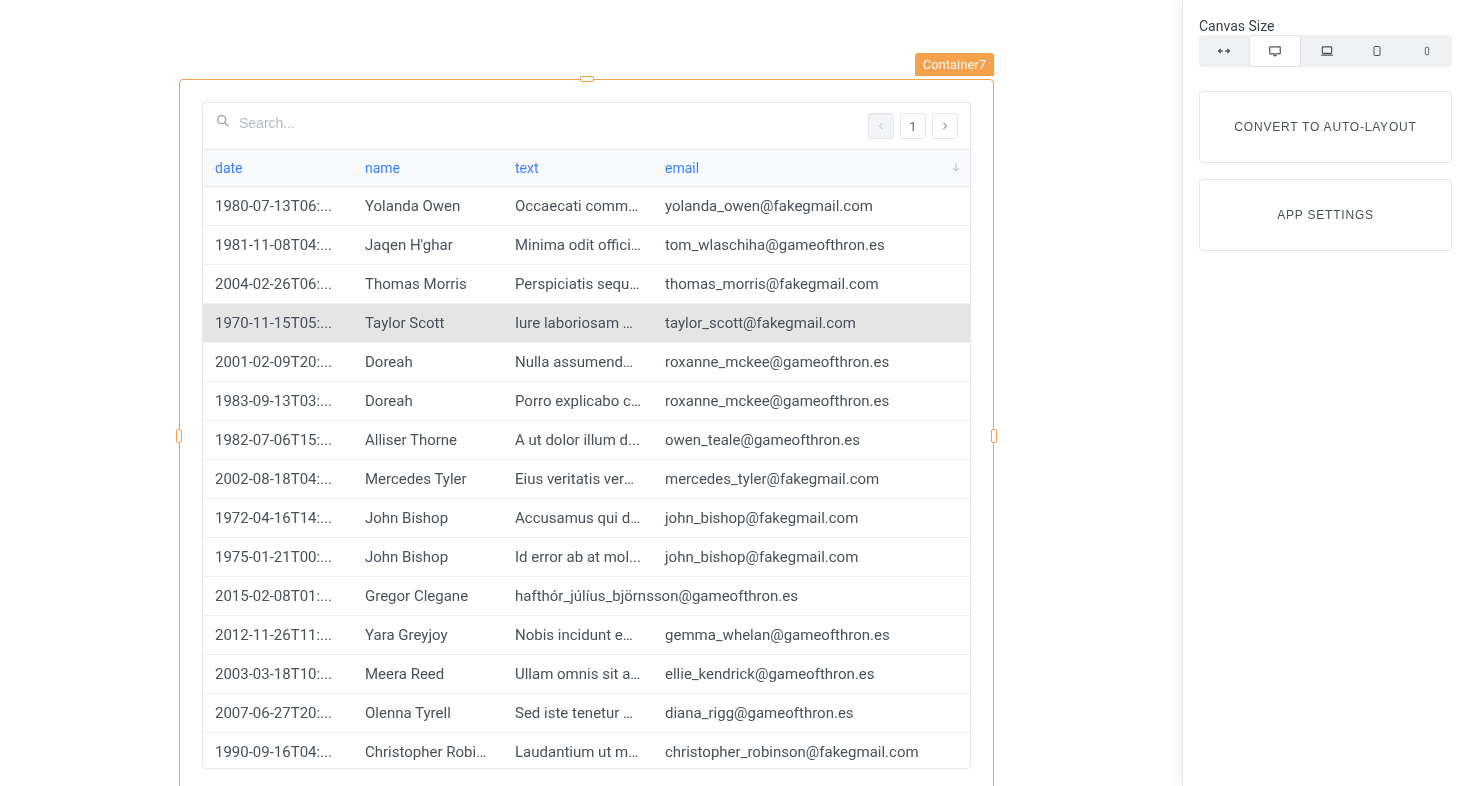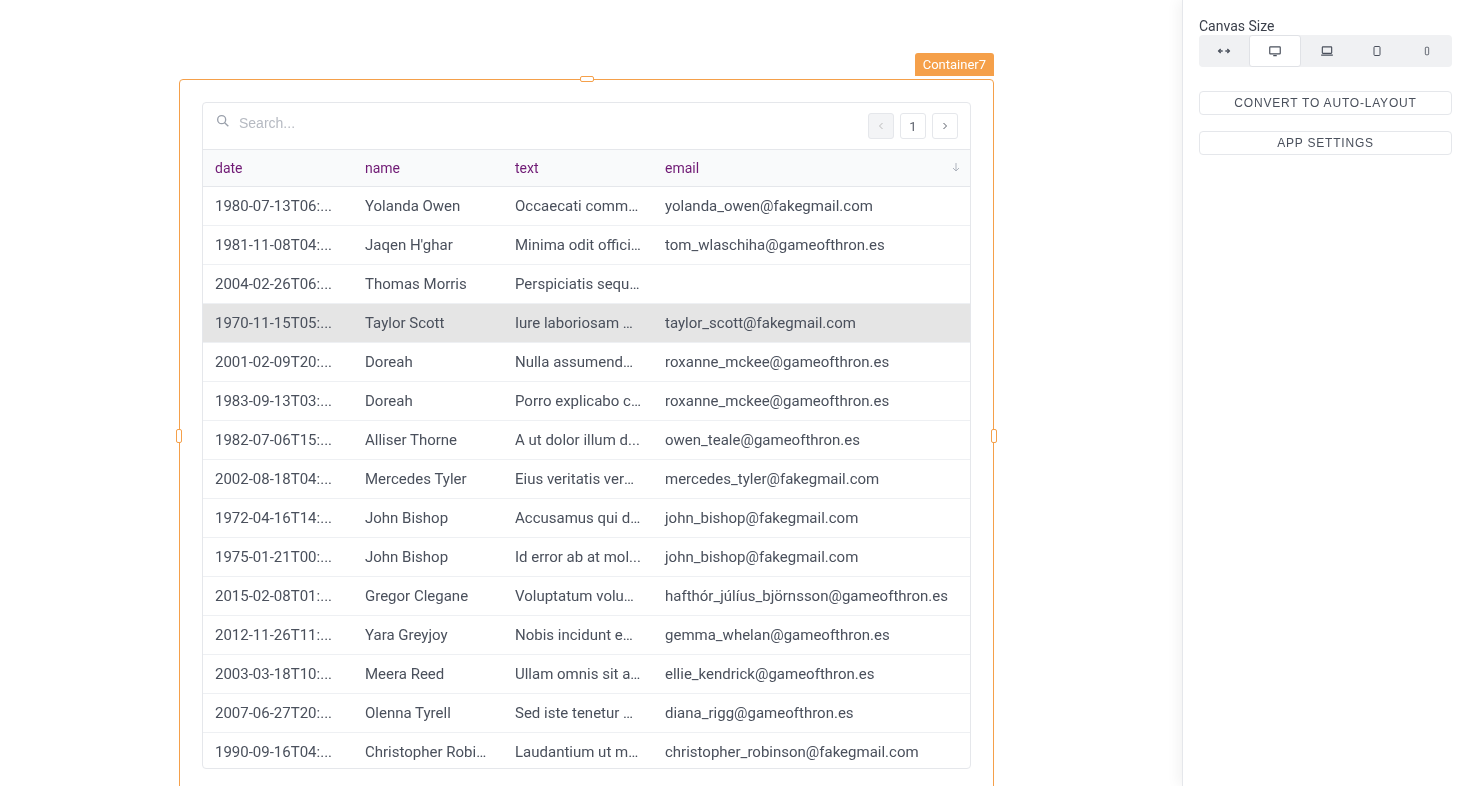"CONVERT TO AUTO-LAYOUT" .side-btn { padding: 4px 0 -> 28px 0 }
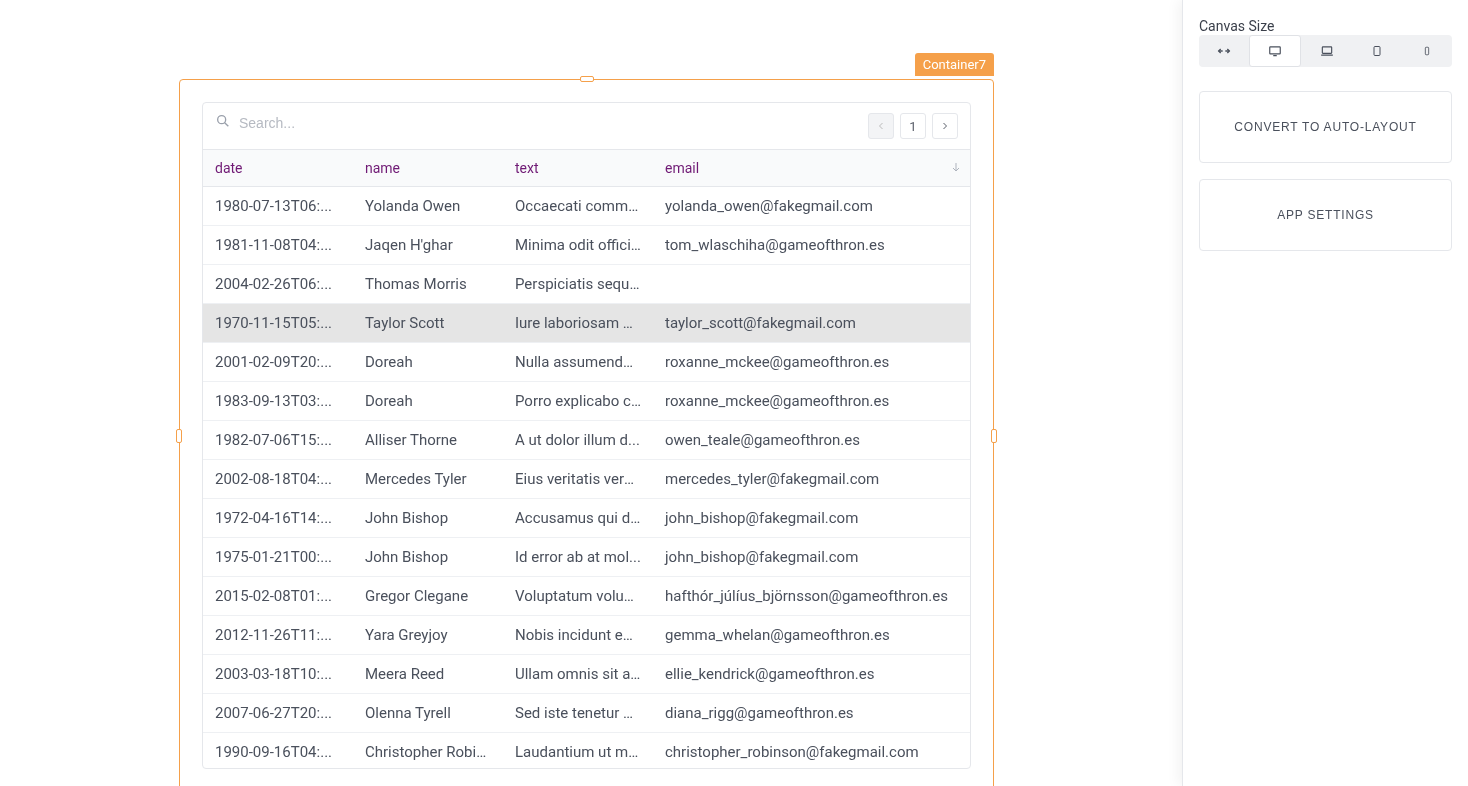"date" .th { color: #701a75 -> #3b82f6 }
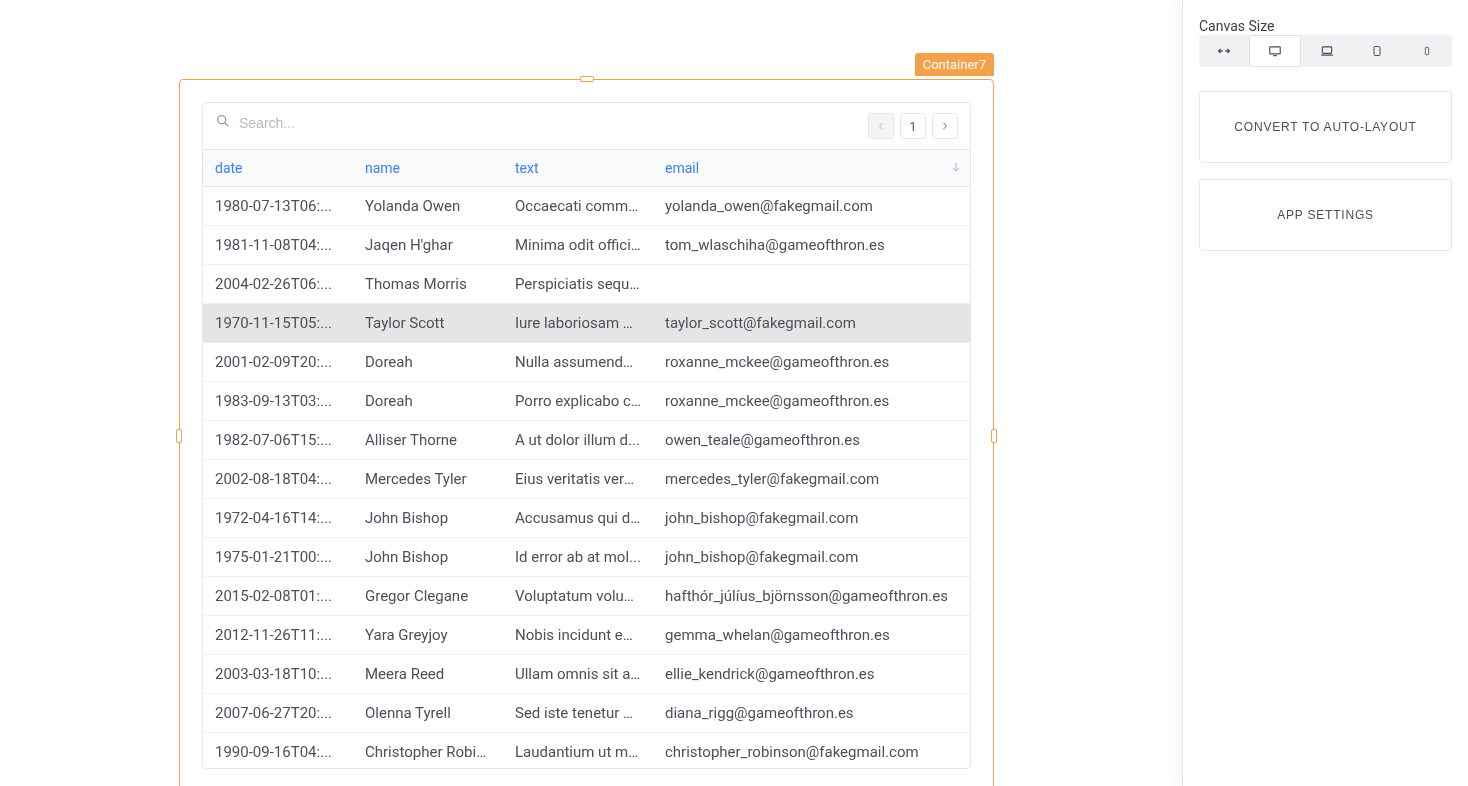"thomas_morris@fakegmail.com" div.td { html: none -> <div>thomas_morris@fakegmail.com</div> }
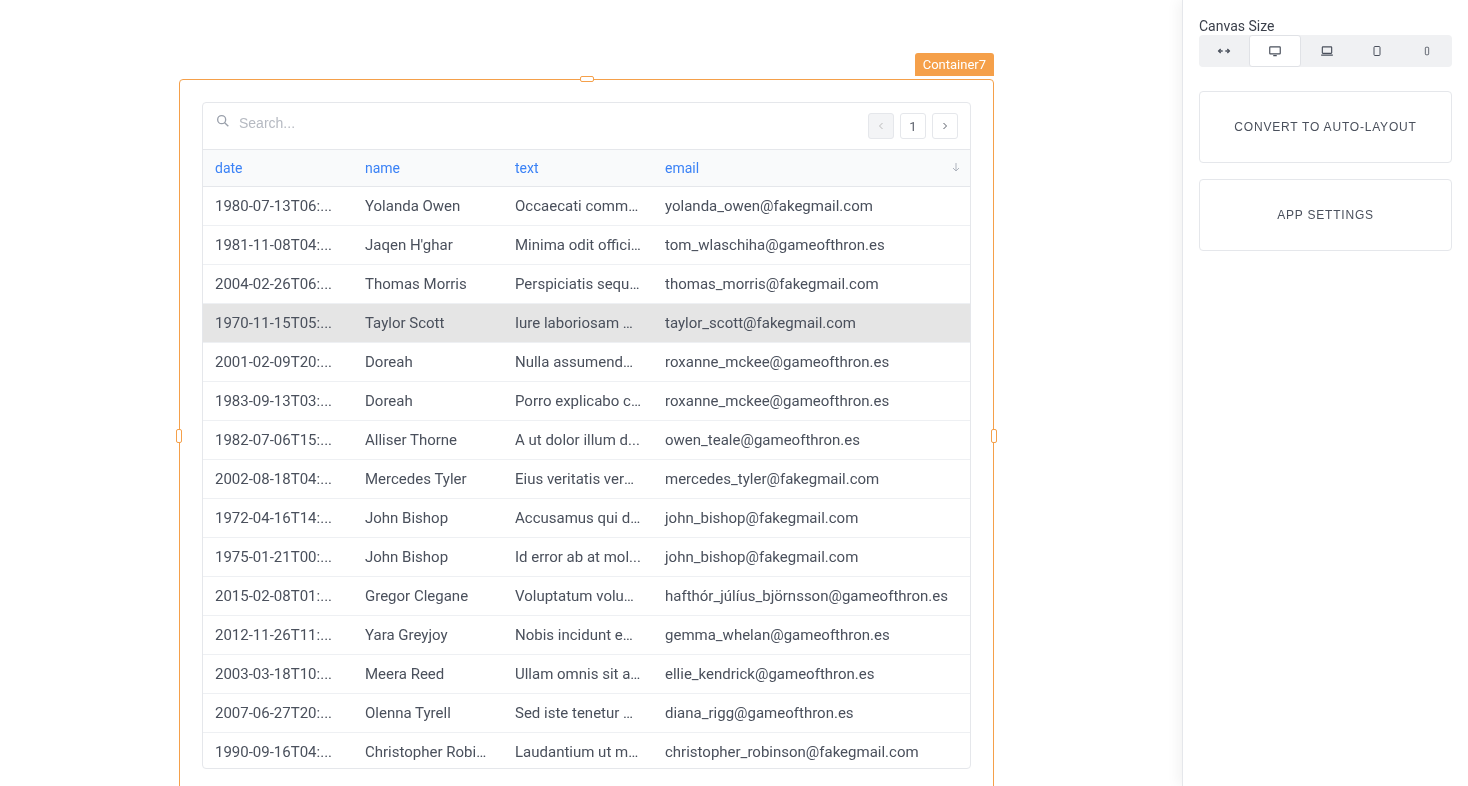"Voluptatum volup..." div.td { html: <div>Voluptatum volup...</div> -> none }
